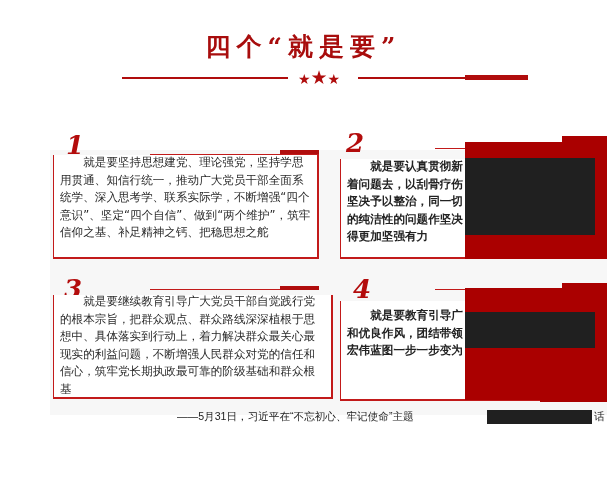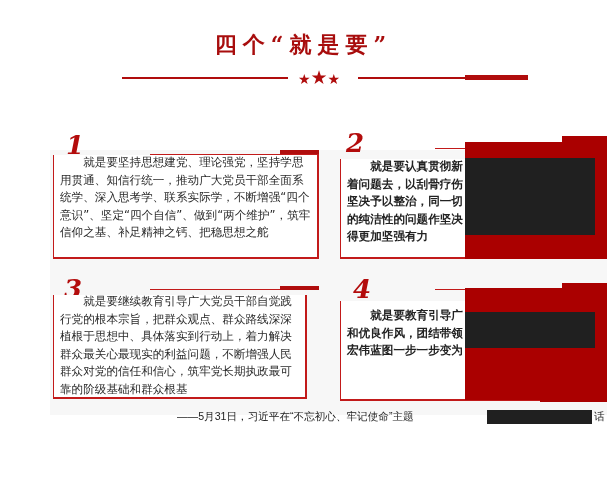"四个“就是要”" .title { font-size: 22px -> 25px }
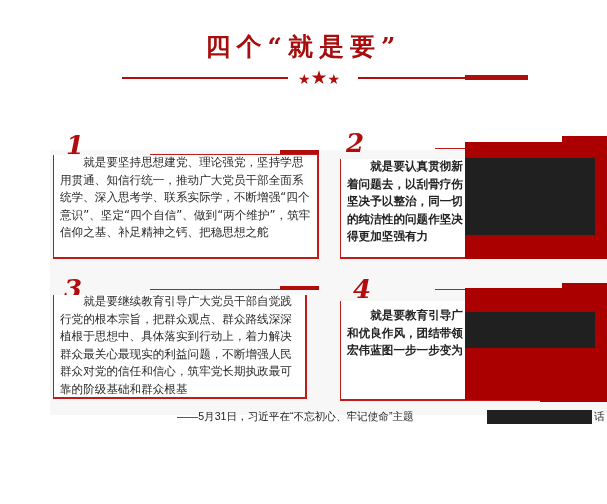"就是要继续教育引导广大党员干部自觉践行党的根本宗旨，把群众观点、群众路线深深植根" div.abs { width: 254px -> 280px }
